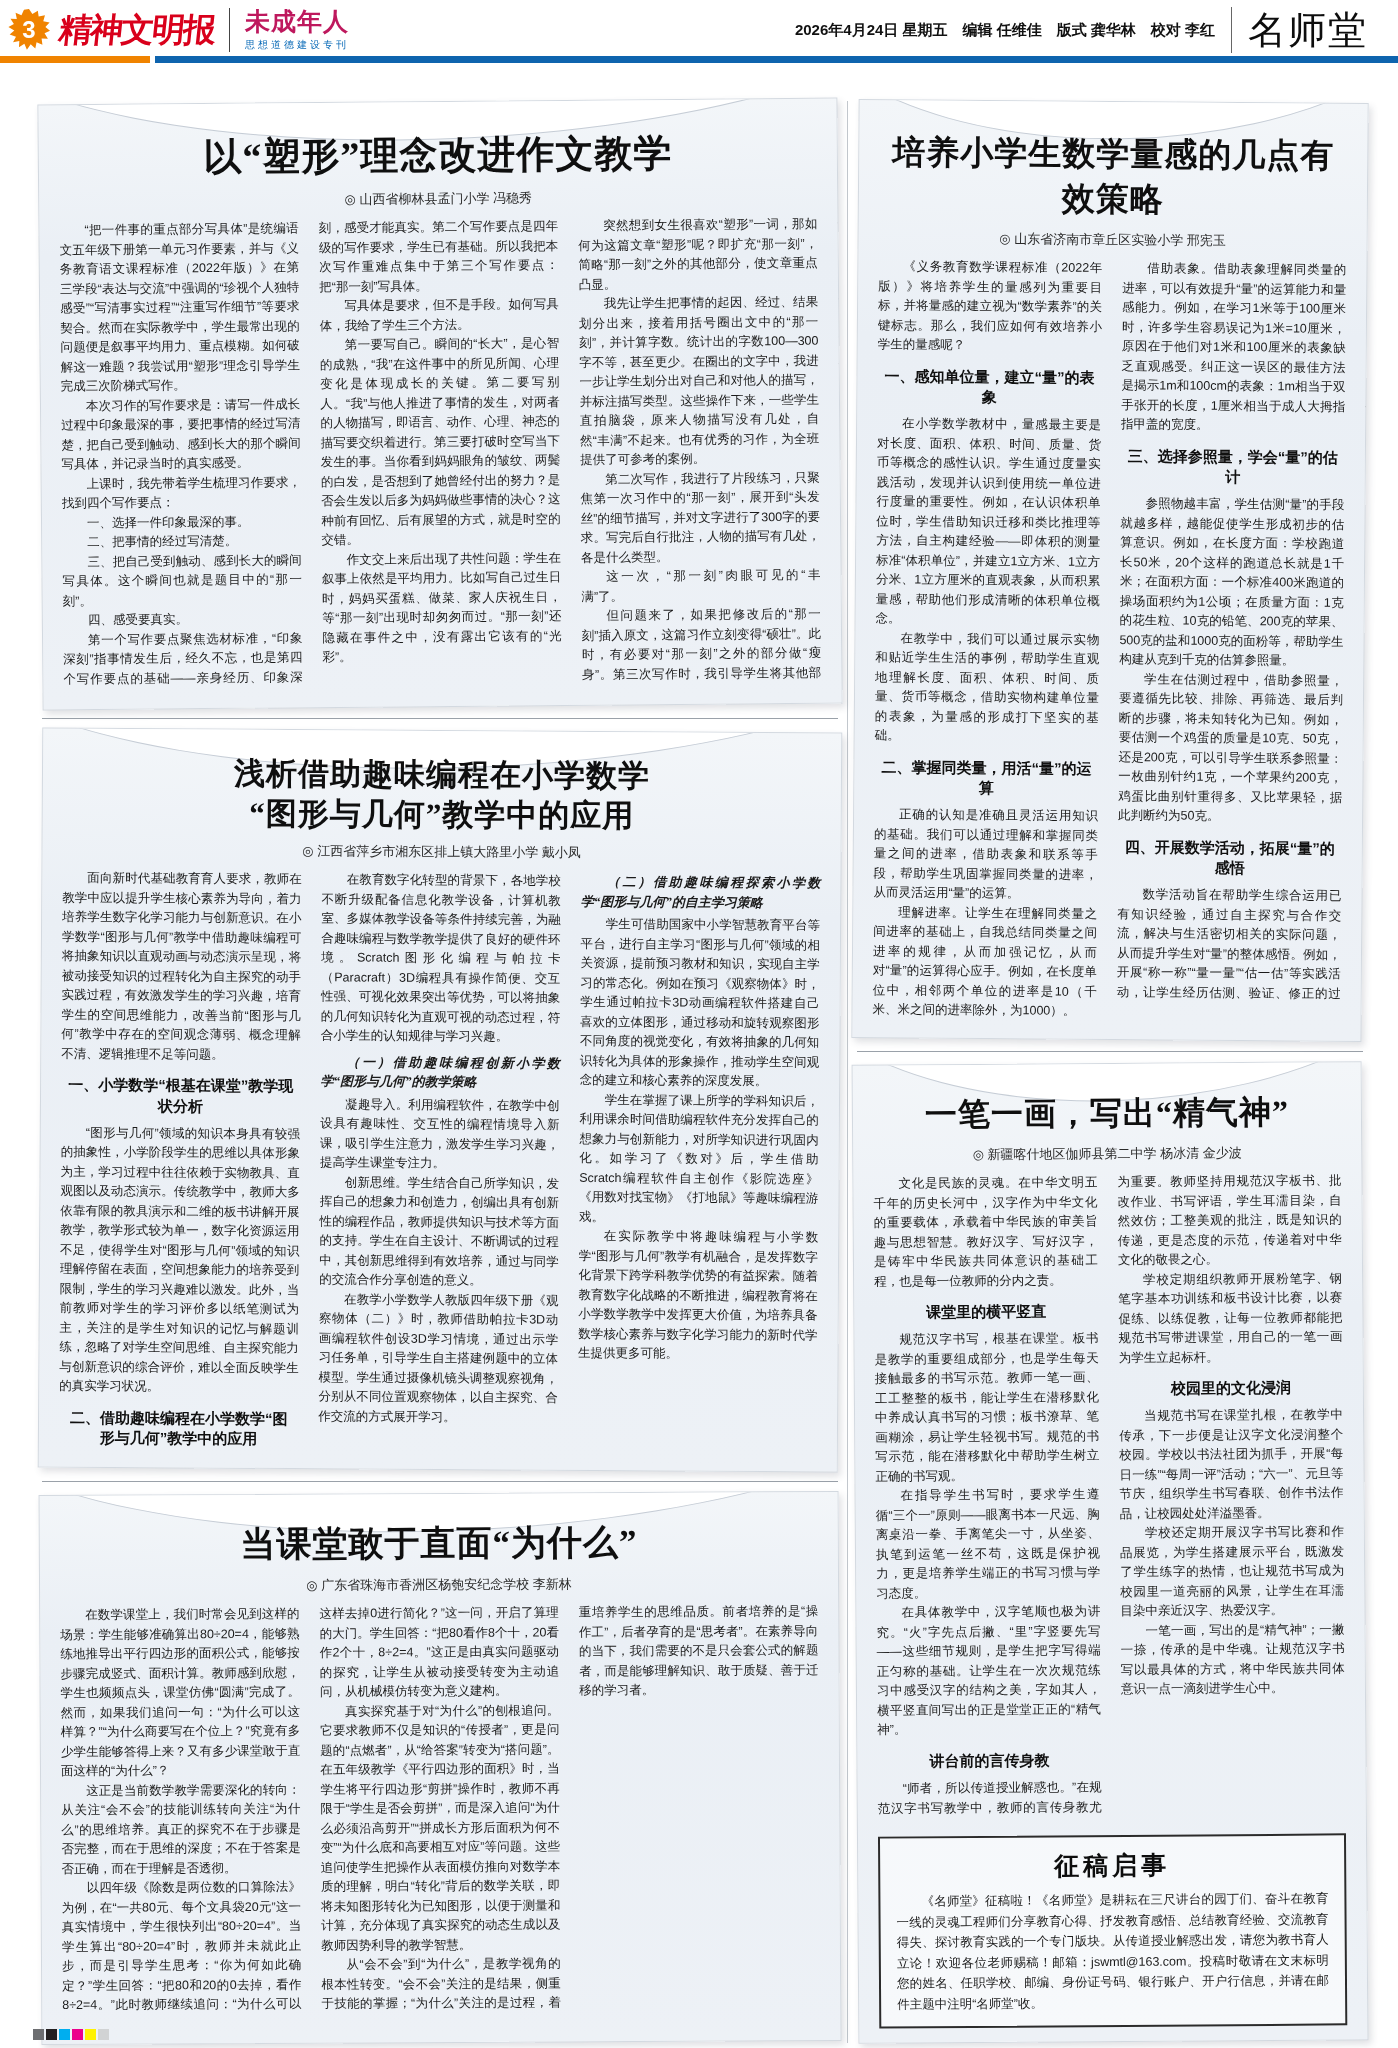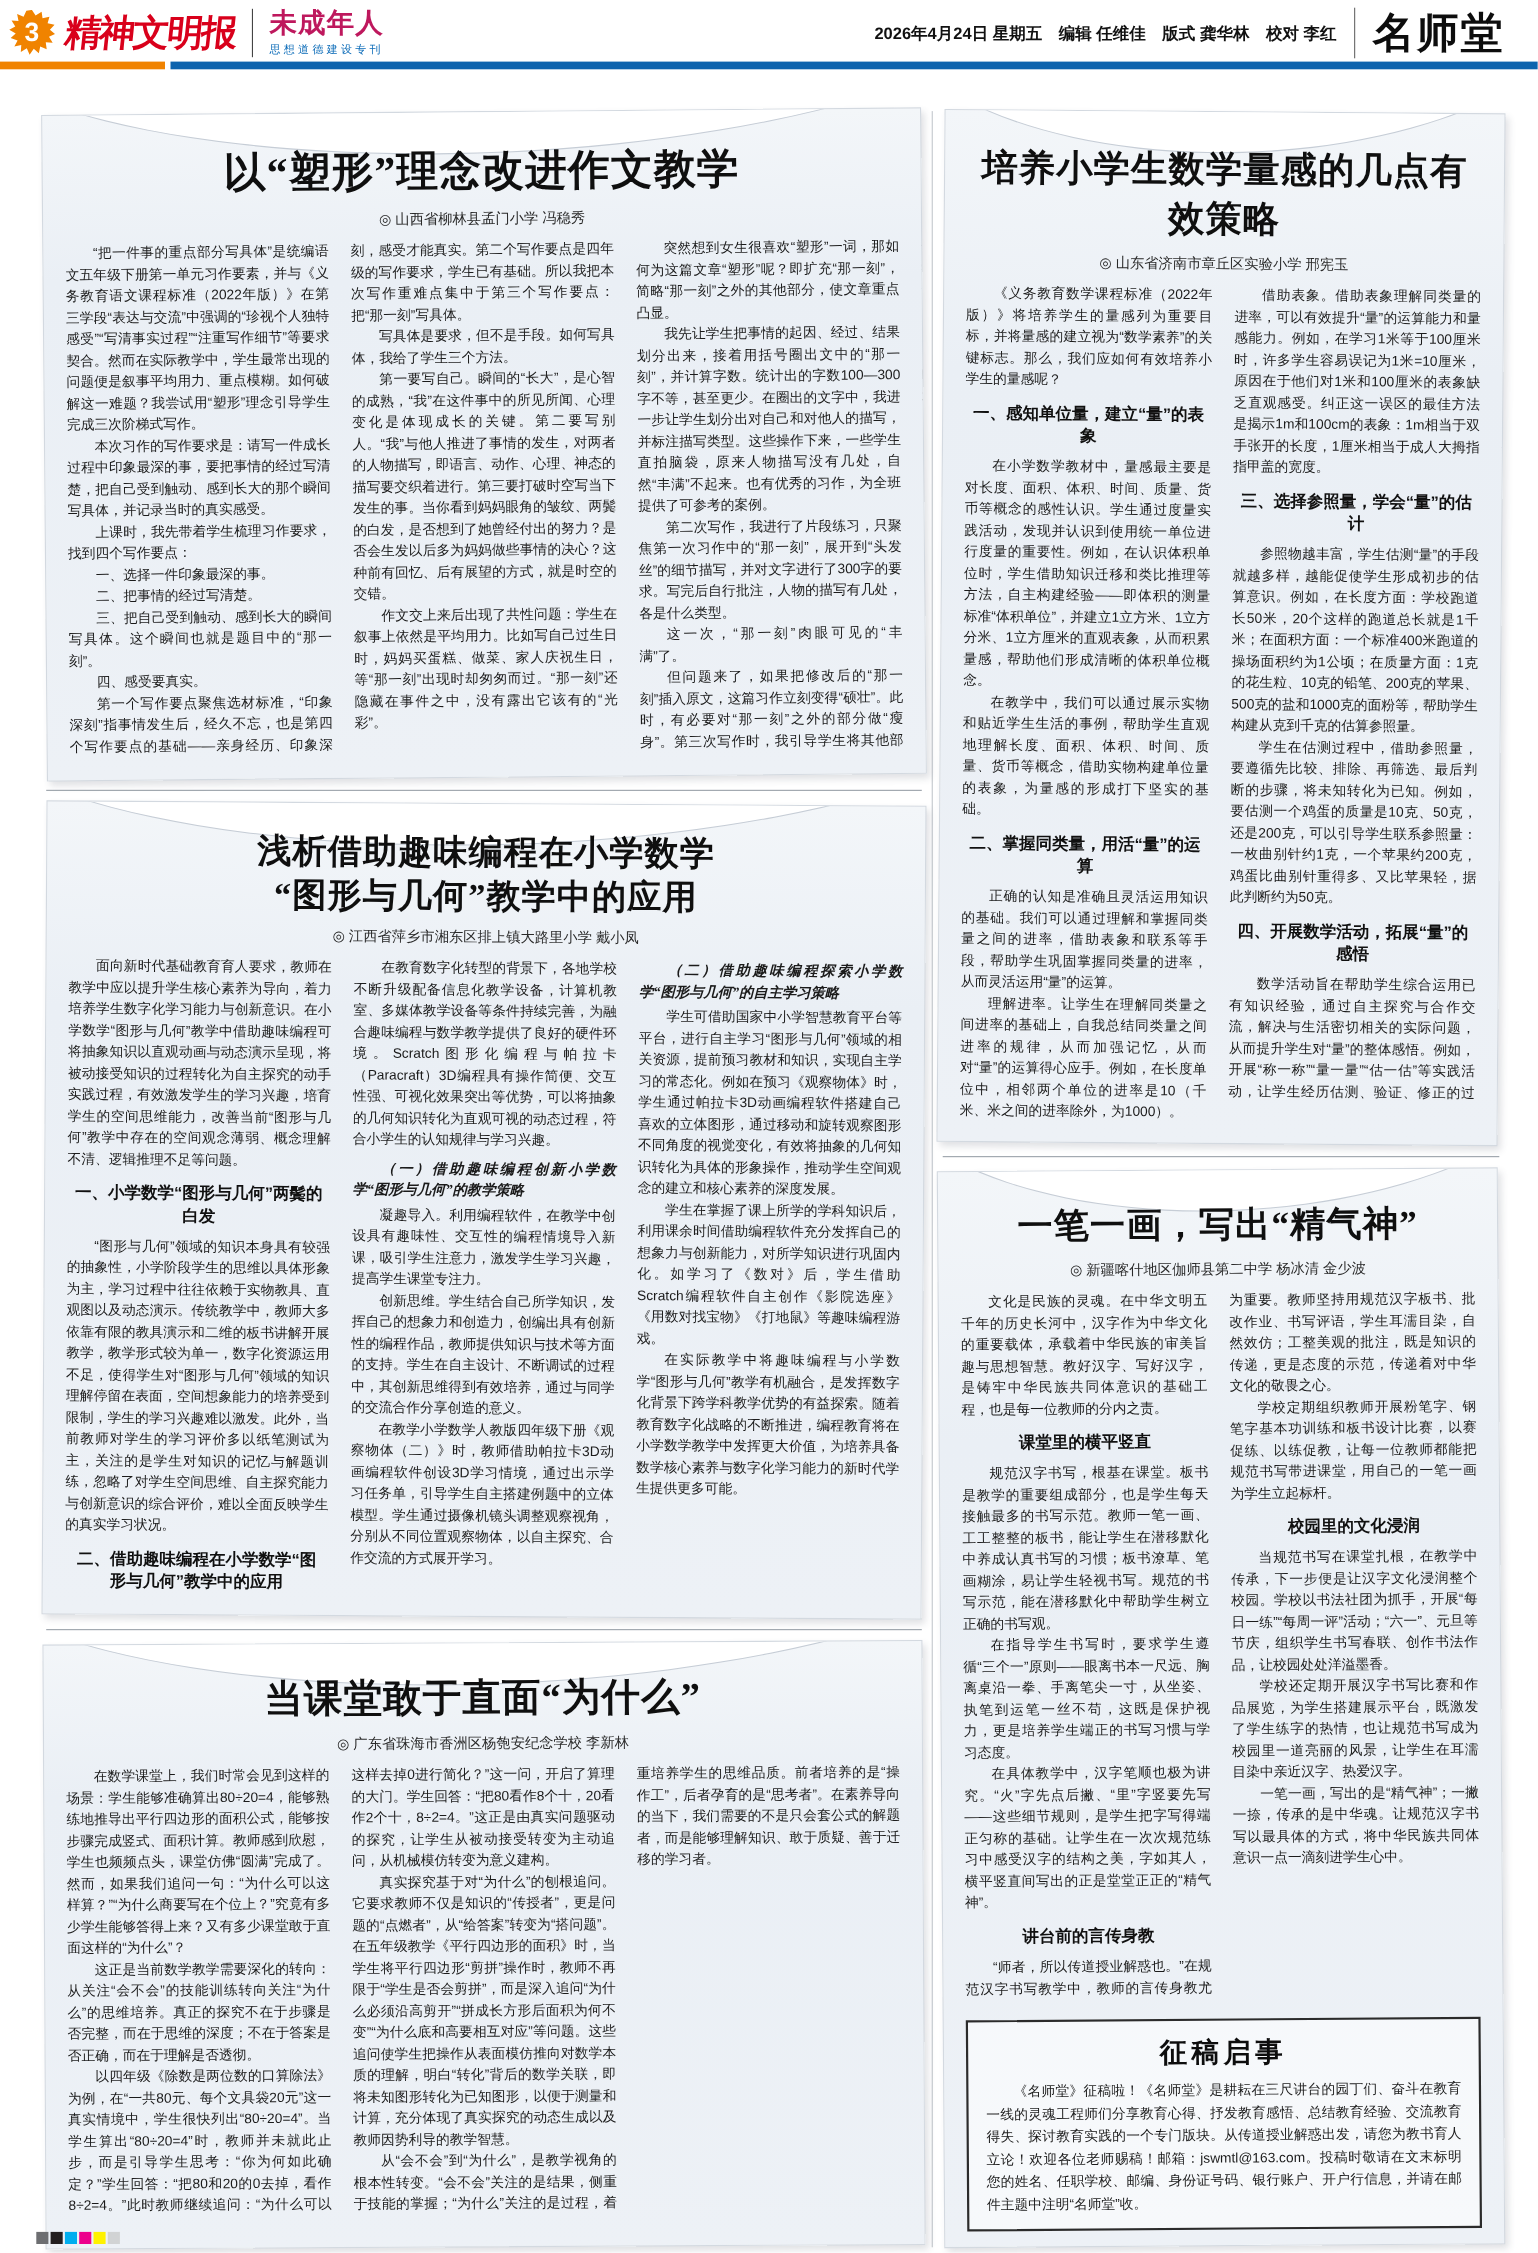"名师堂" .section-name { font-weight: 700 -> 400 }
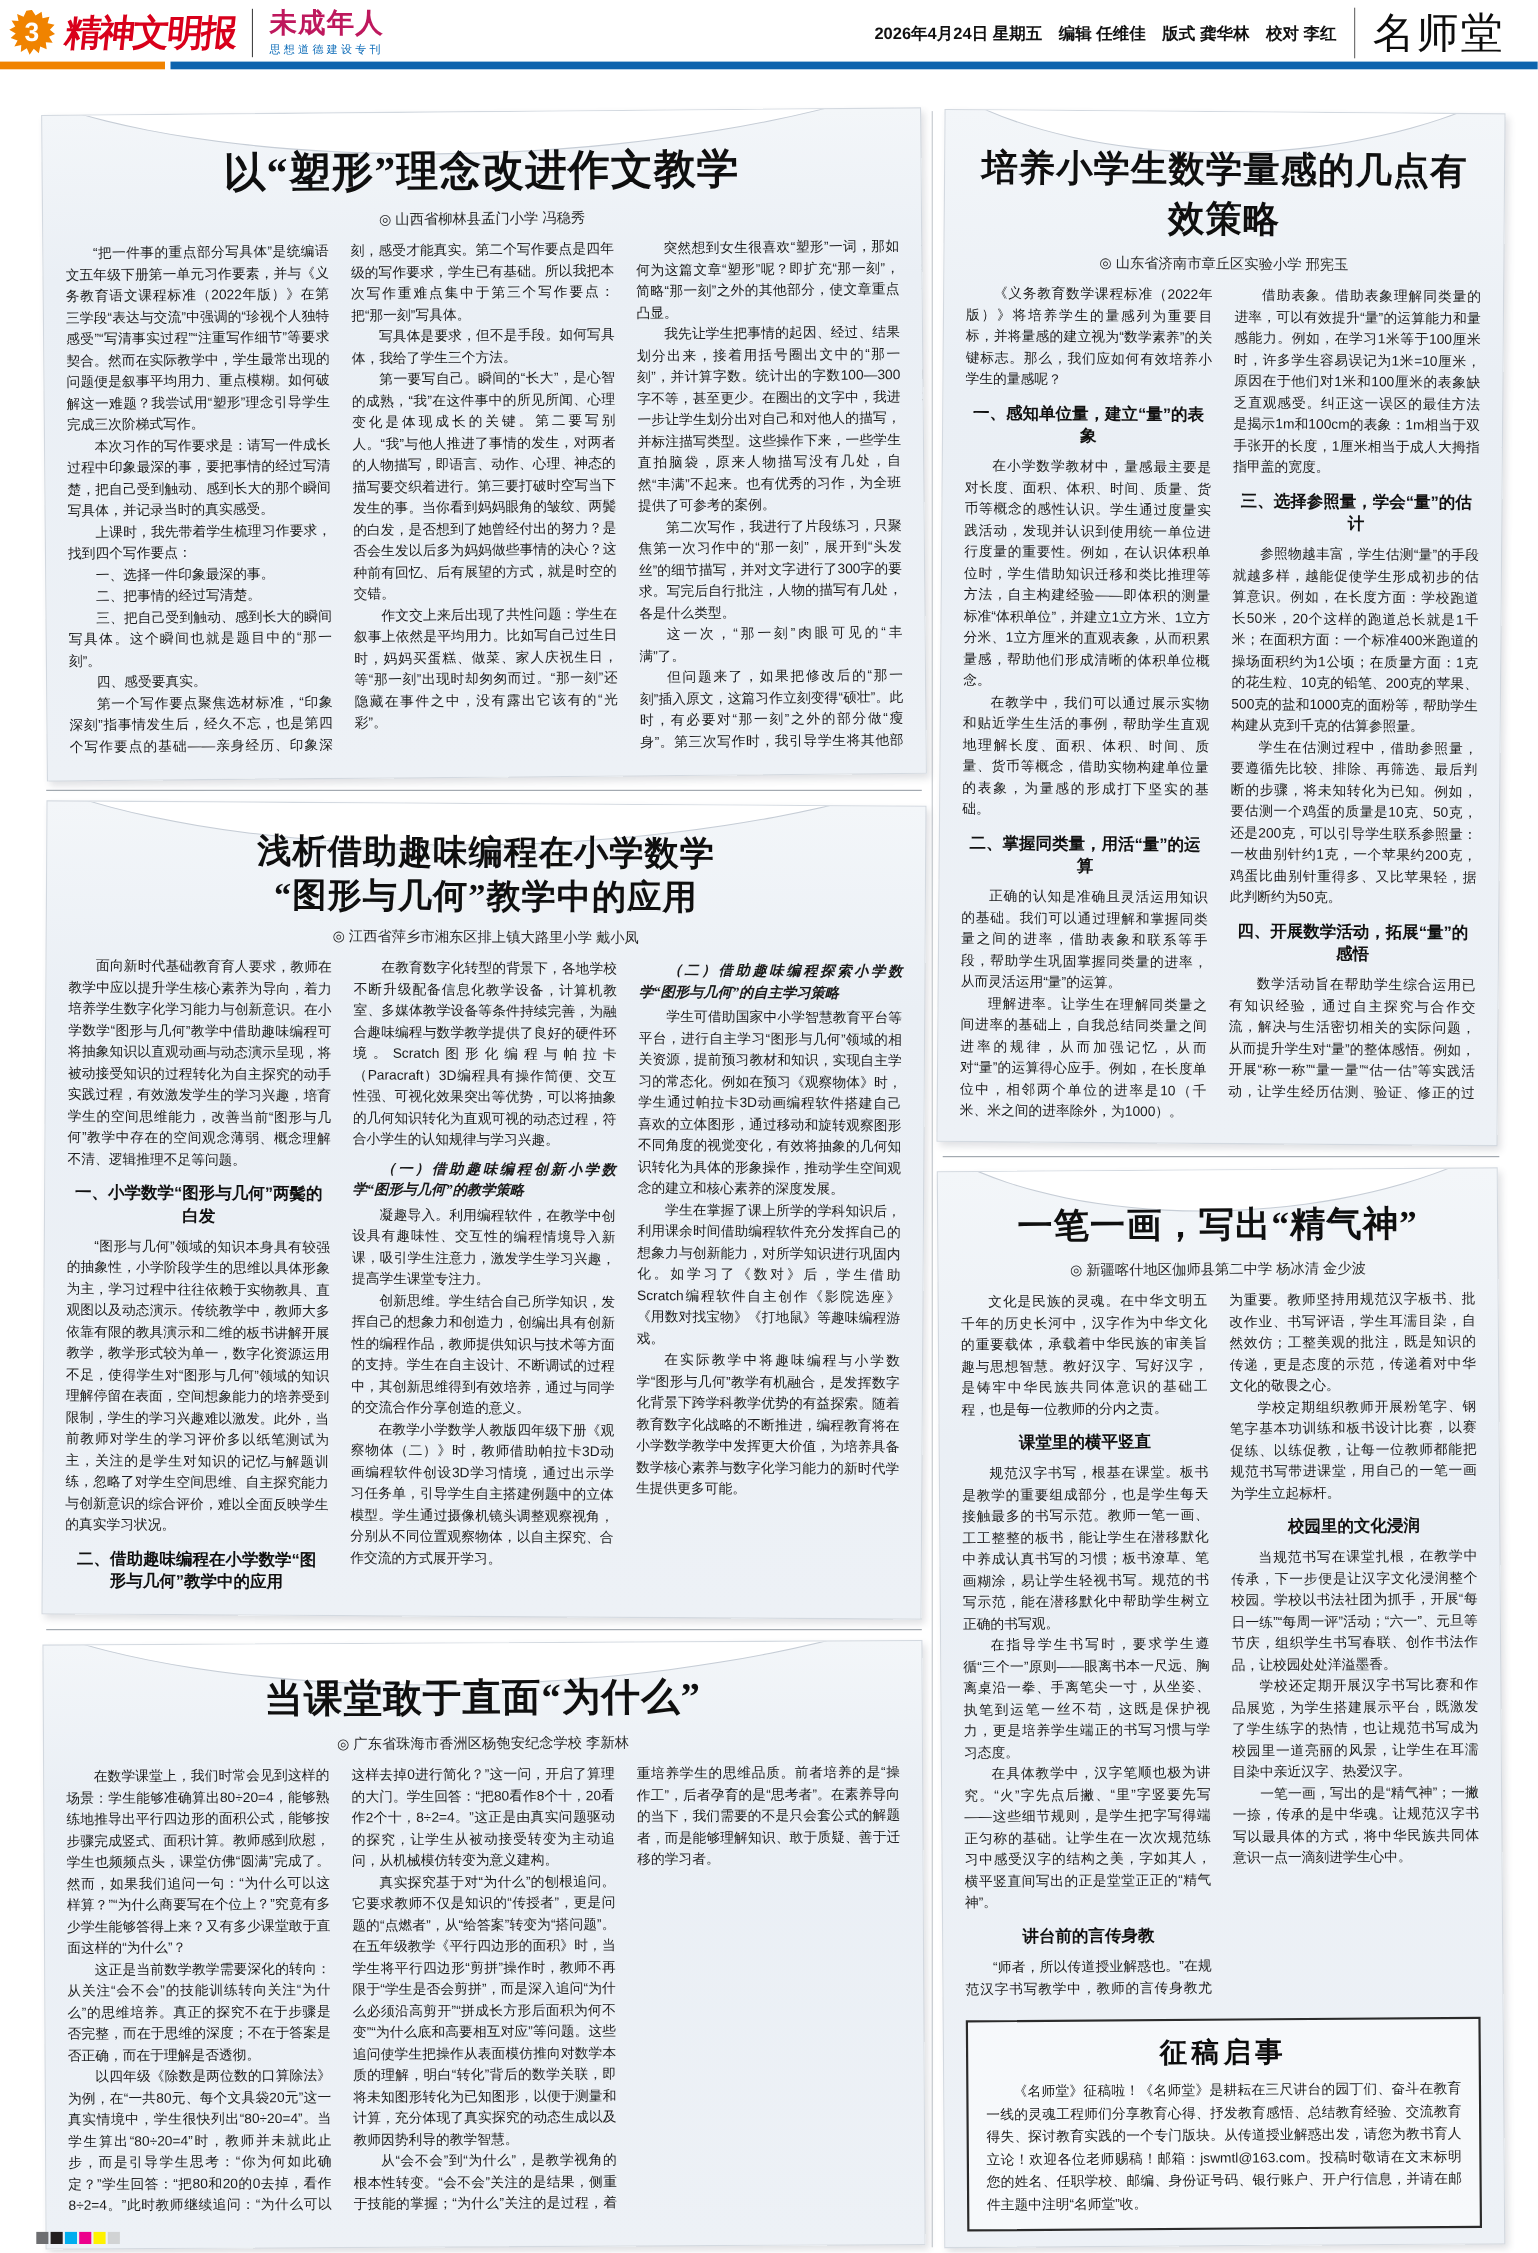"一、小学数学“图形与几何”两鬓的白发" p.sec { text: 图形与几何”两鬓的白发 -> 根基在课堂”教学现状分析 }
